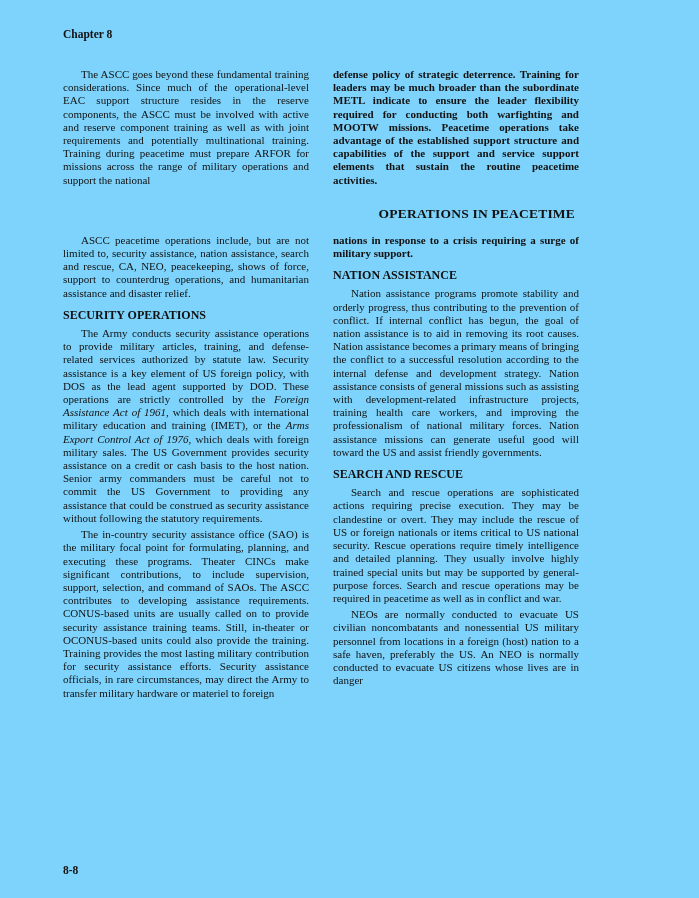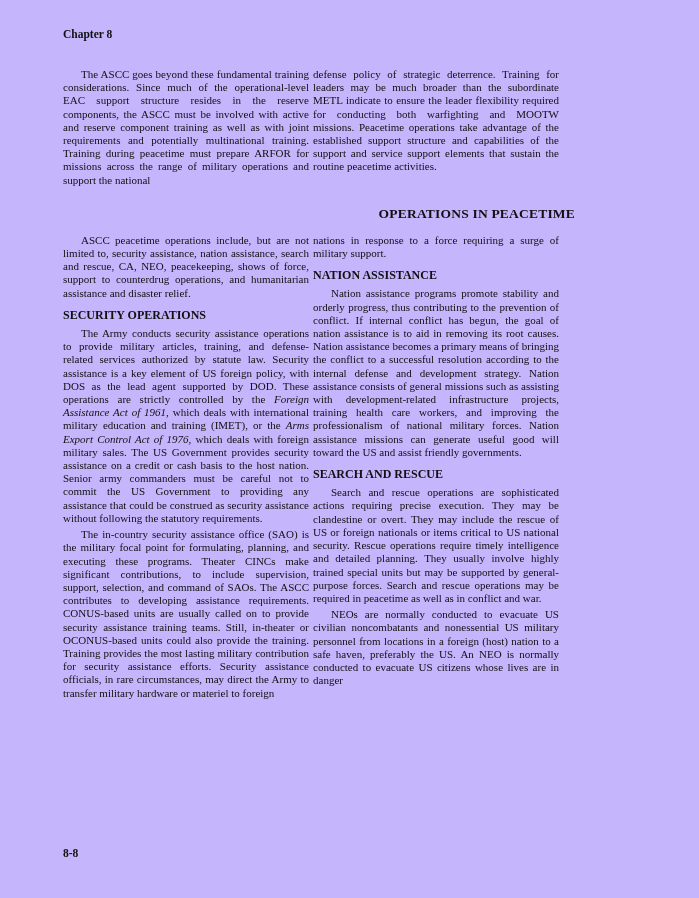"Chapter 8" .page { background: #c4b5fd -> #7dd3fc }
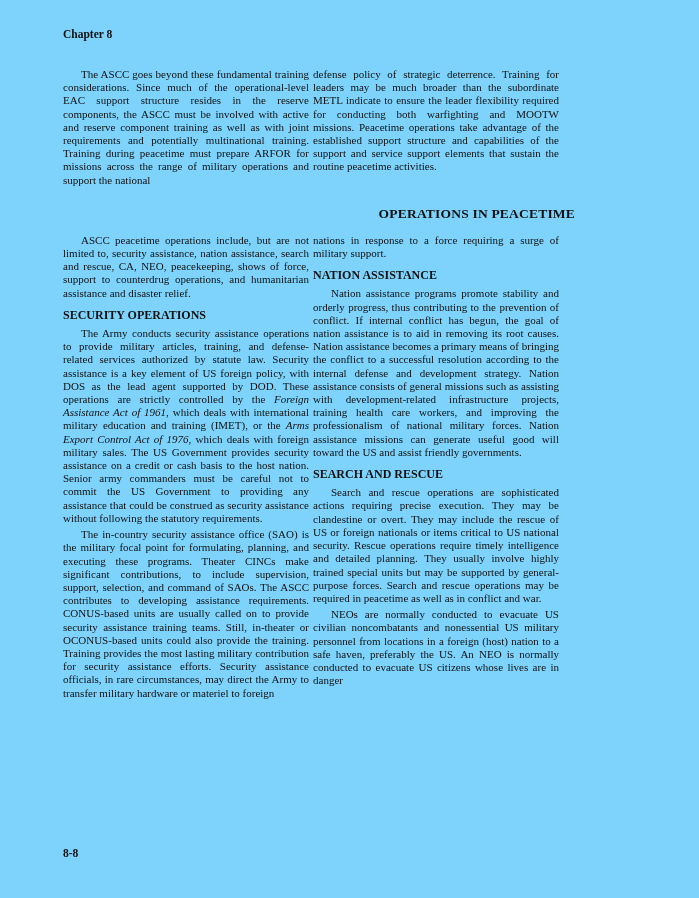"The ASCC goes beyond these" .two-col { column-gap: 4px -> 24px }
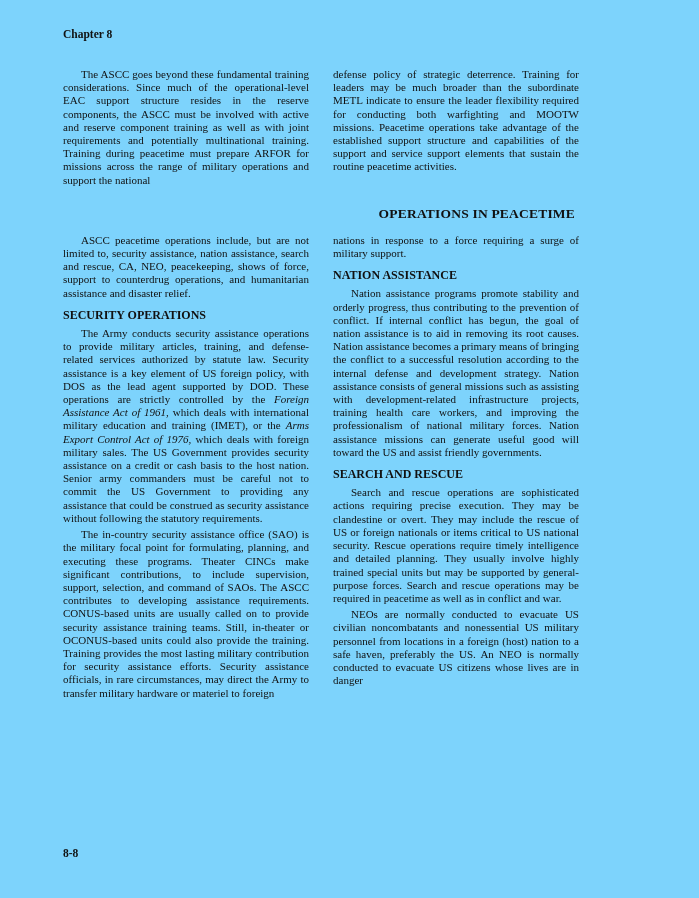"defense policy of strategic deterrence." p.no-indent { font-weight: none -> bold }
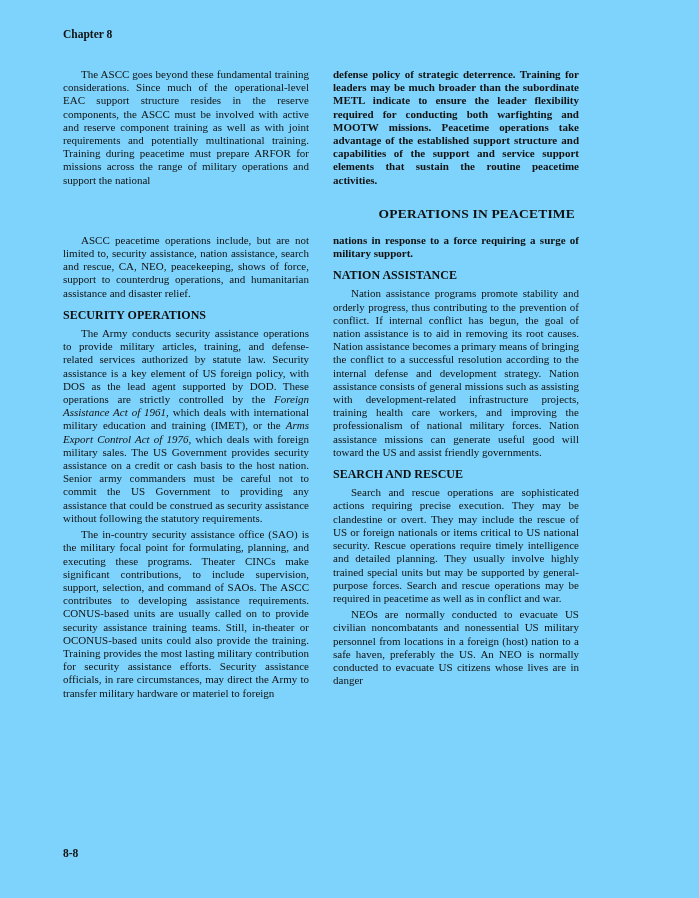"nations in response to a" p.no-indent { text: force -> crisis }
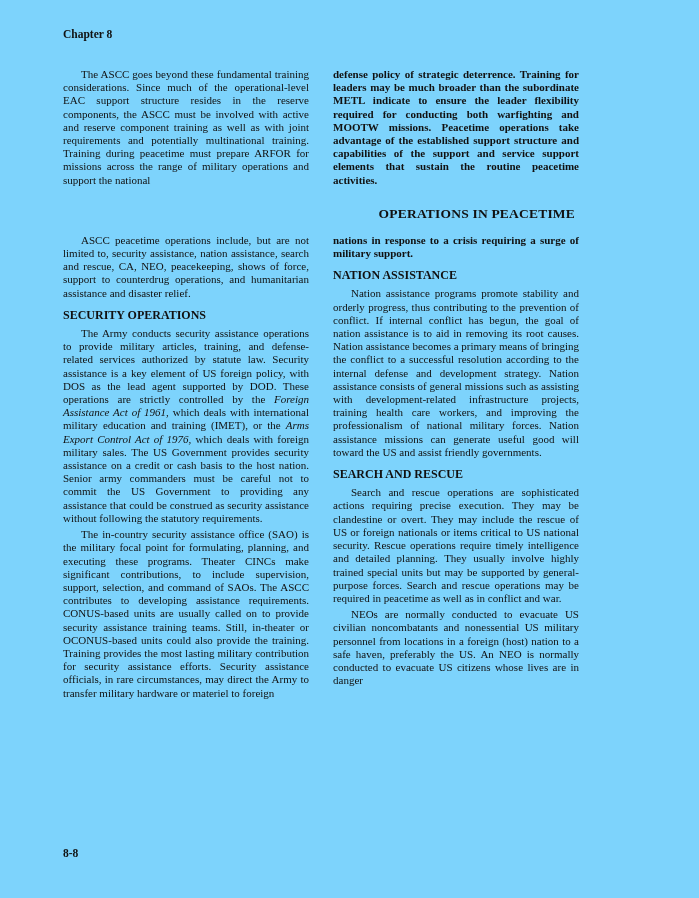"8-8" .page-number { bottom: 39px -> 22px }
